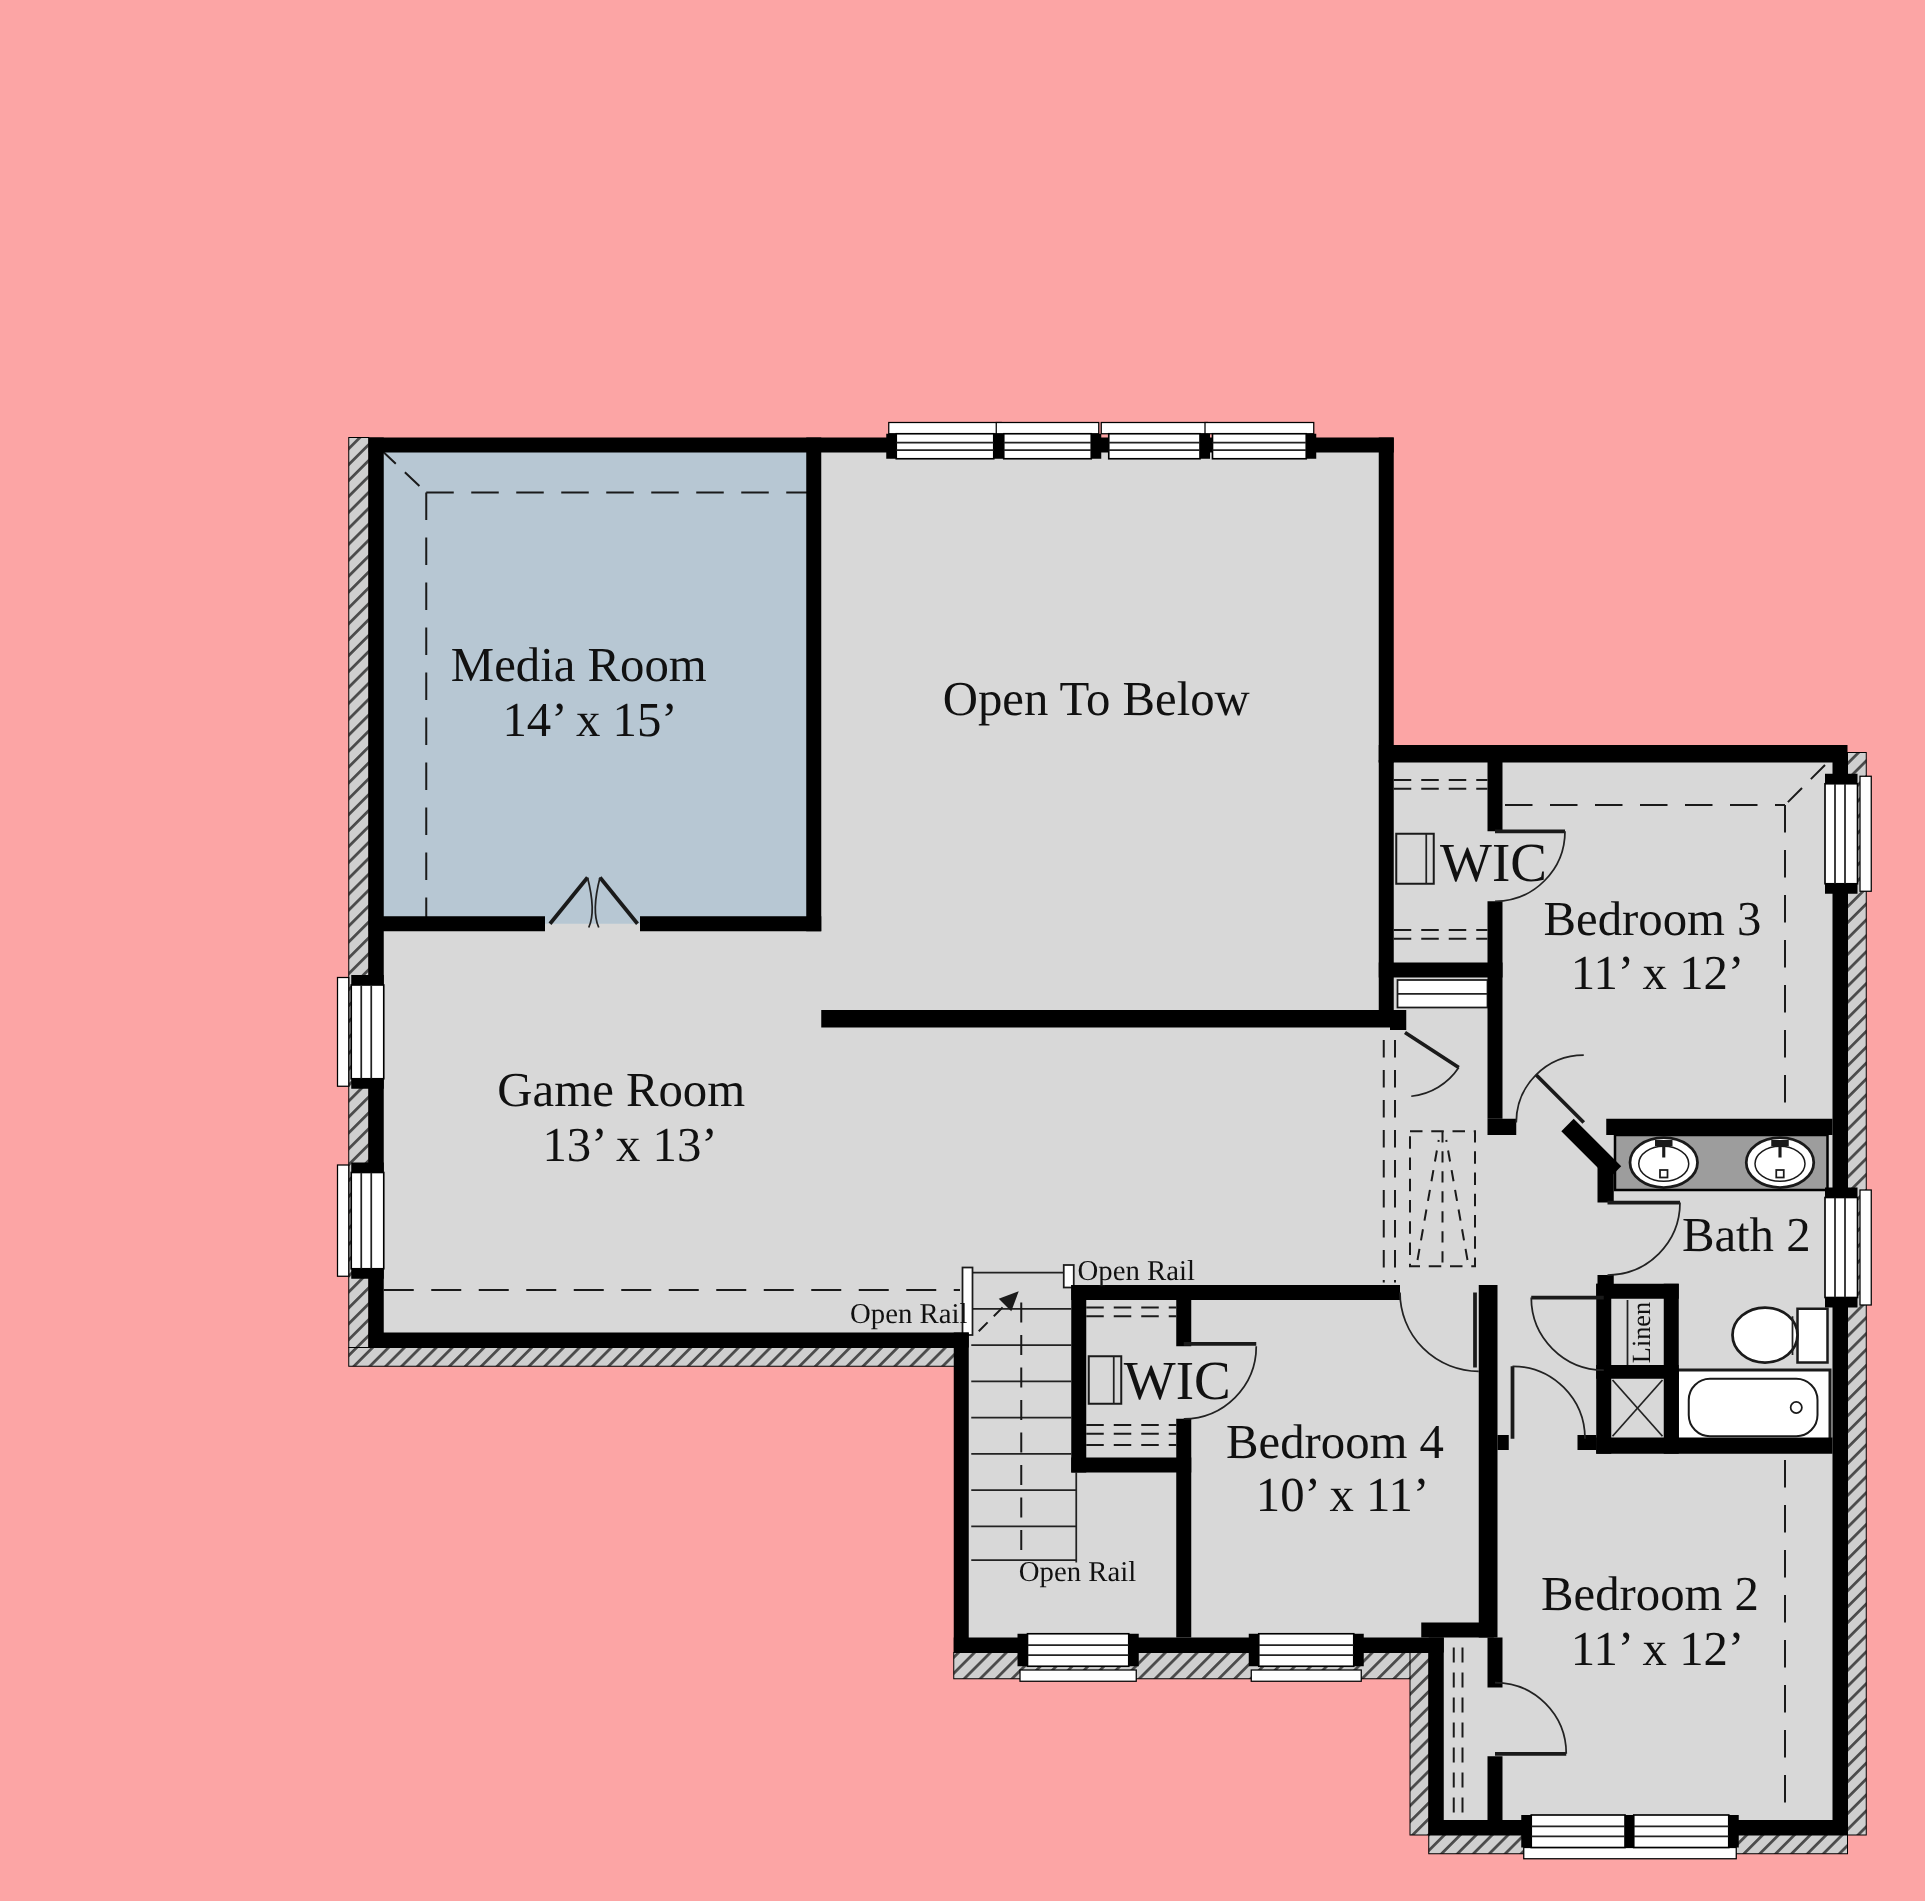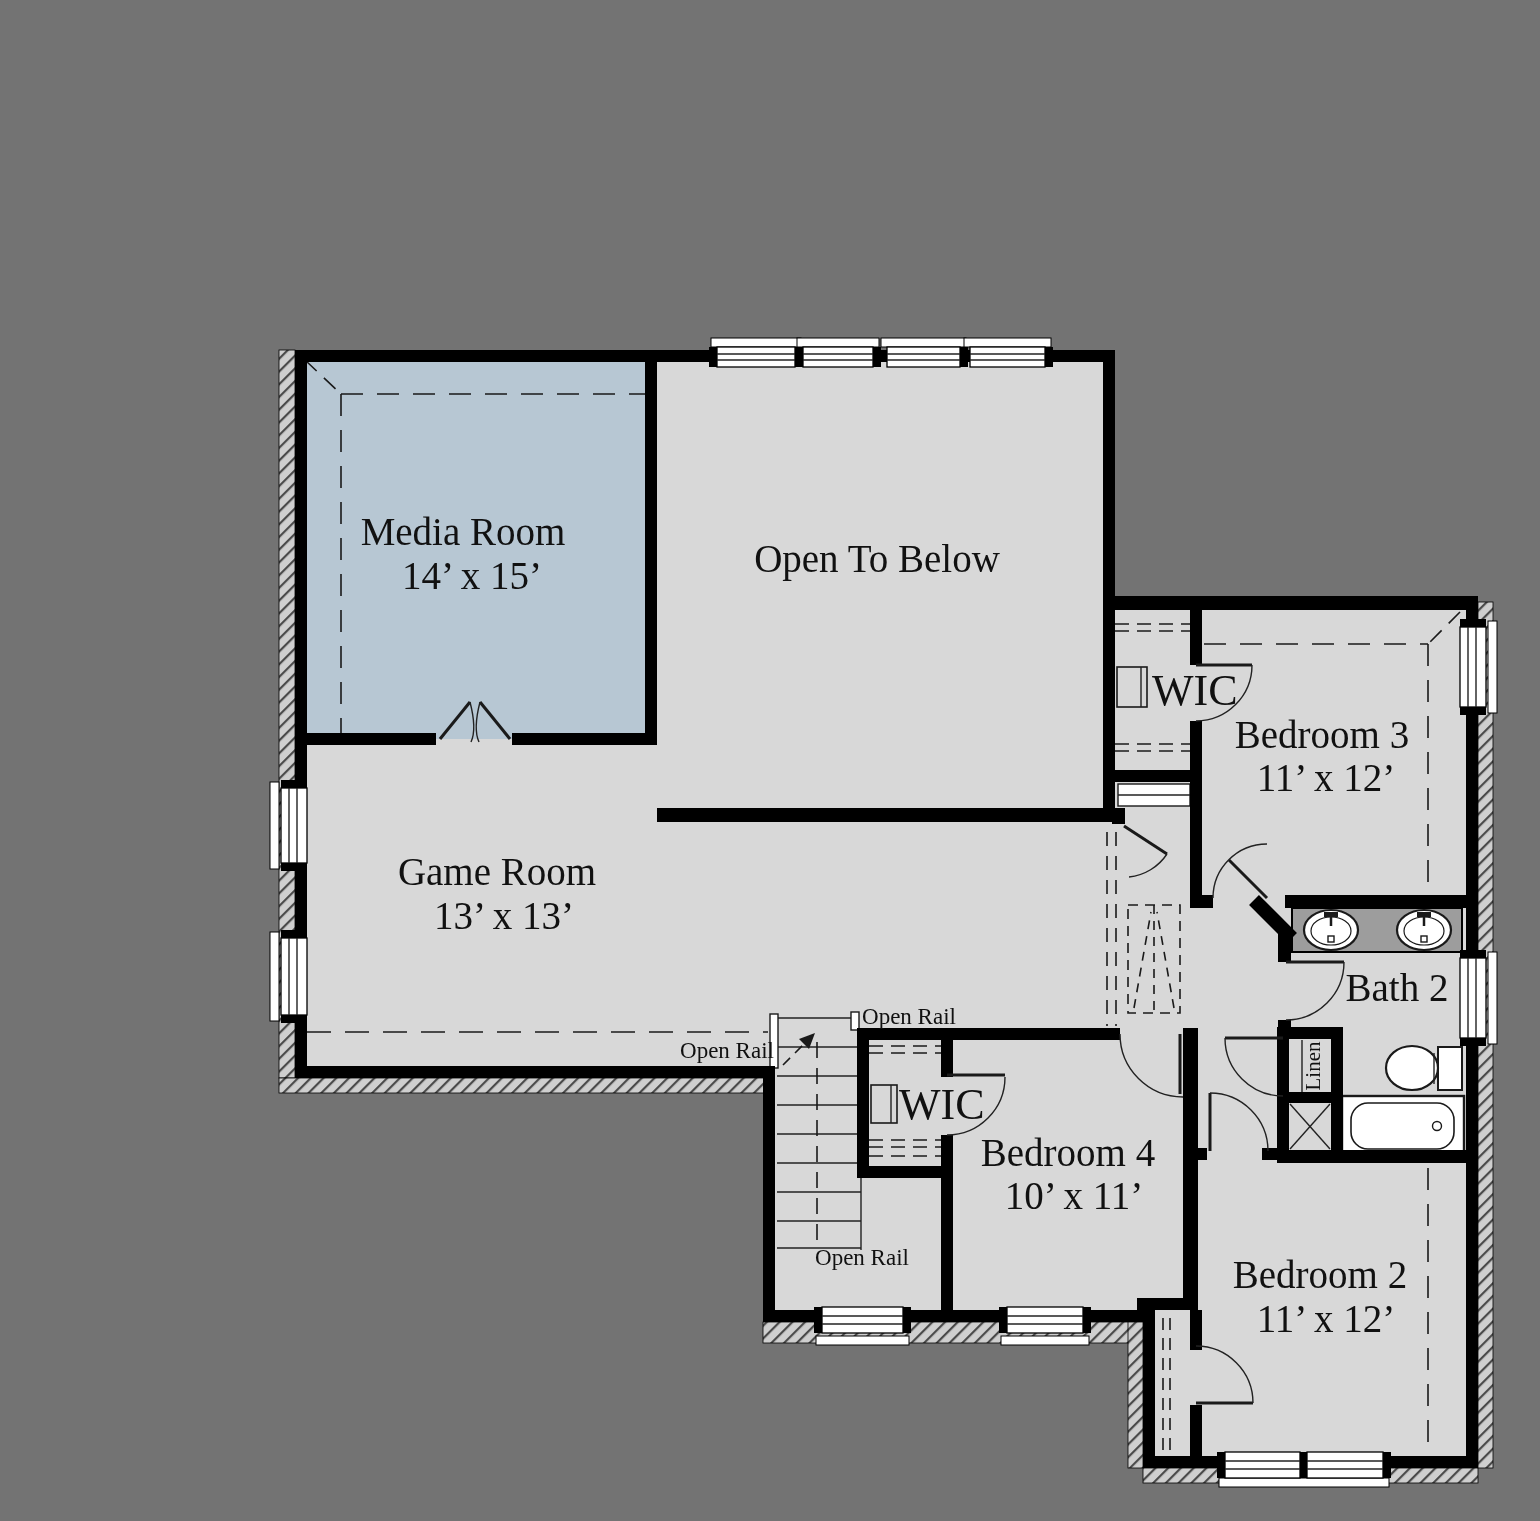"Media Room" .plan-wrap { background: #737373 -> #fca5a5 }
